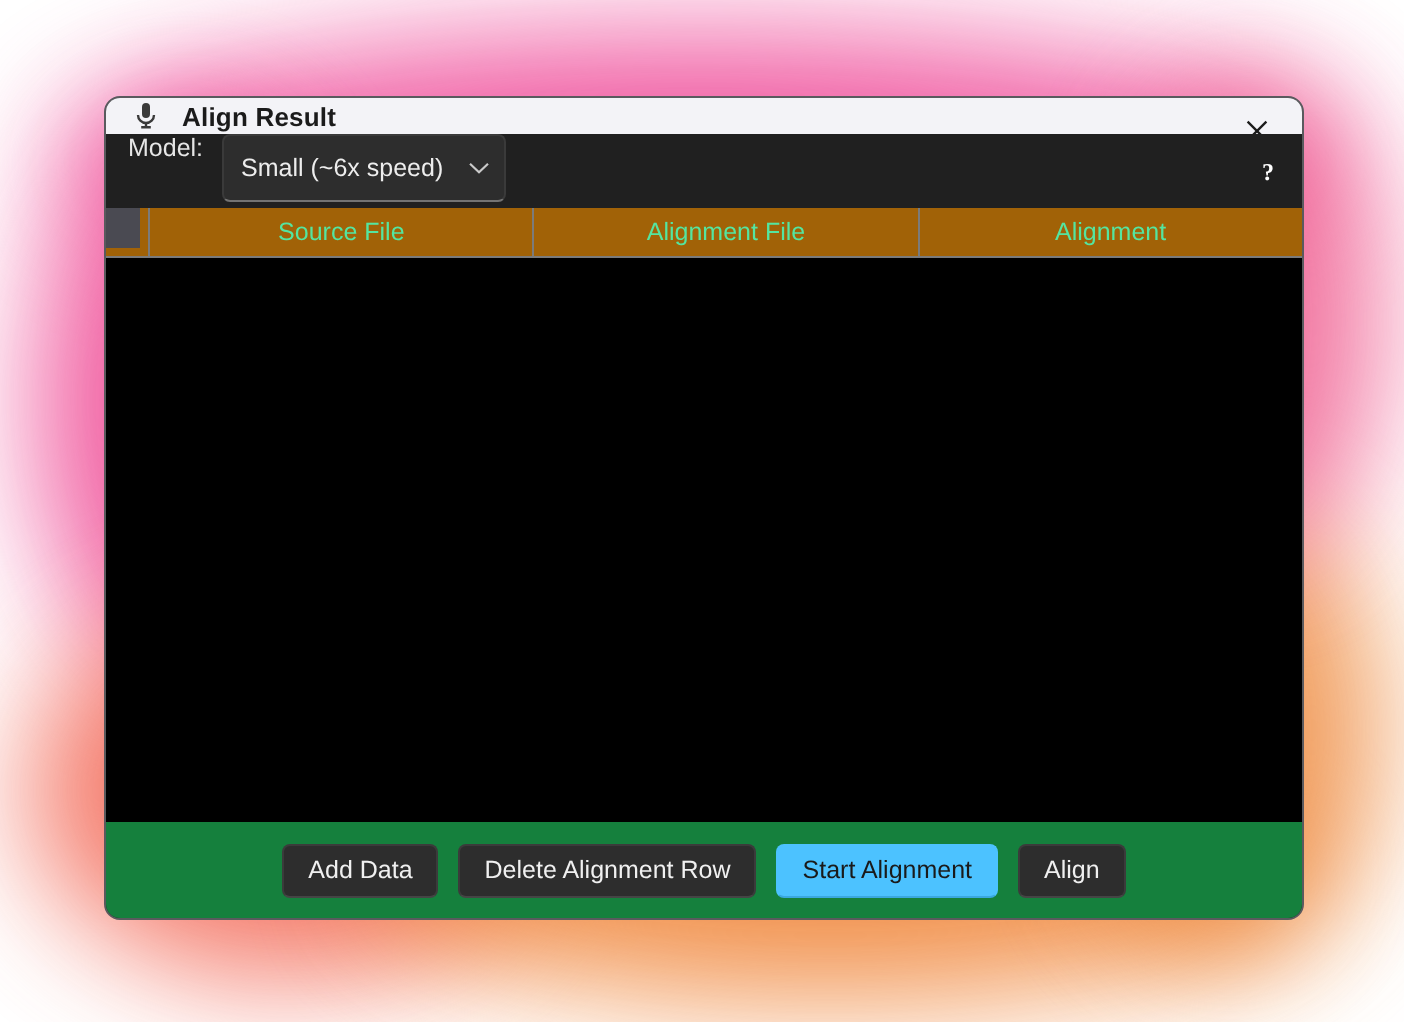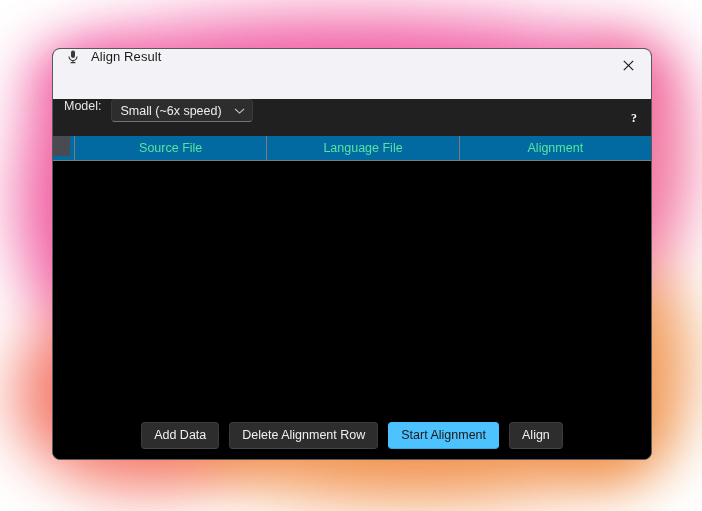"Align Result" #titlebar { align-items: none -> center; font-weight: none -> bold; height: 50px -> 18px }
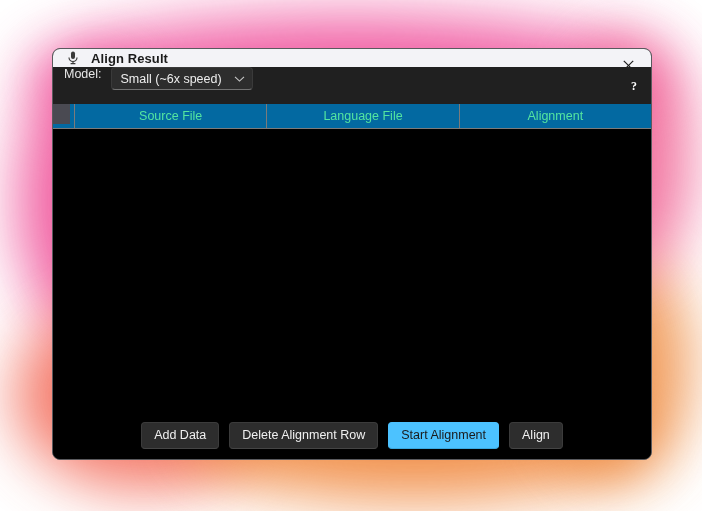"Small (~6x speed)" #model-select { height: 23px -> 34px }
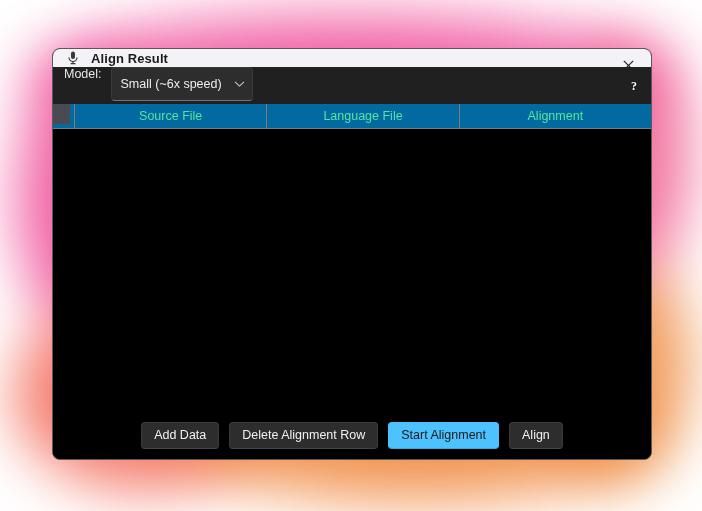"Source File" #table-header { background: #0369a1 -> #a16207 }
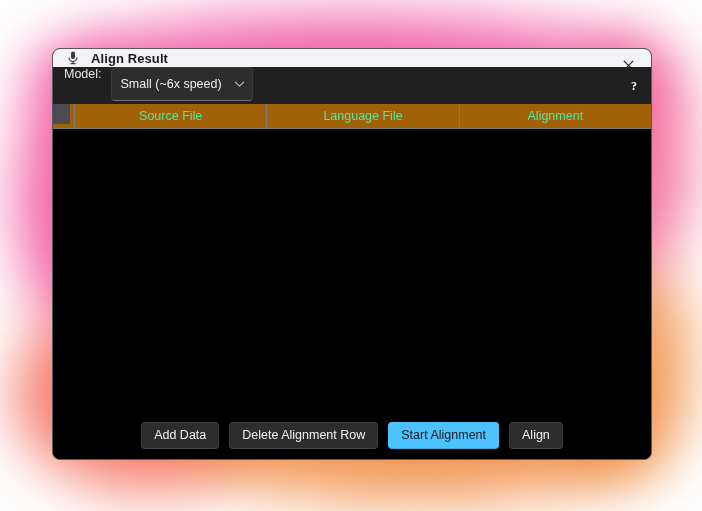"Language File" div.th { text: Language -> Alignment }
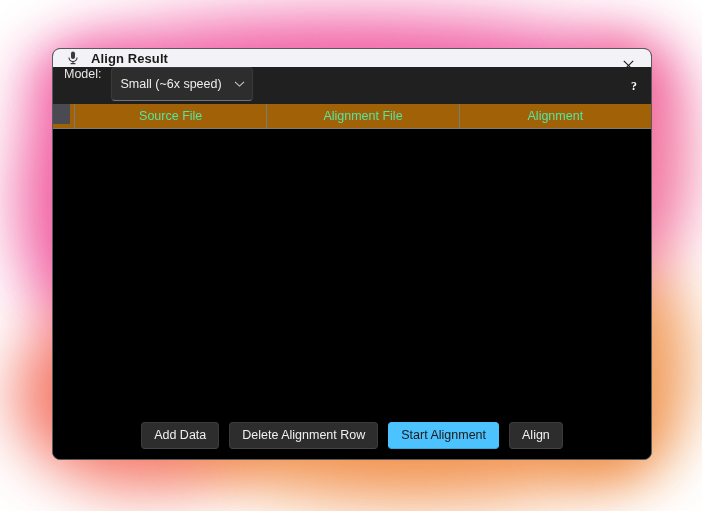"Add Data" #footer { background: #000000 -> #15803d }
